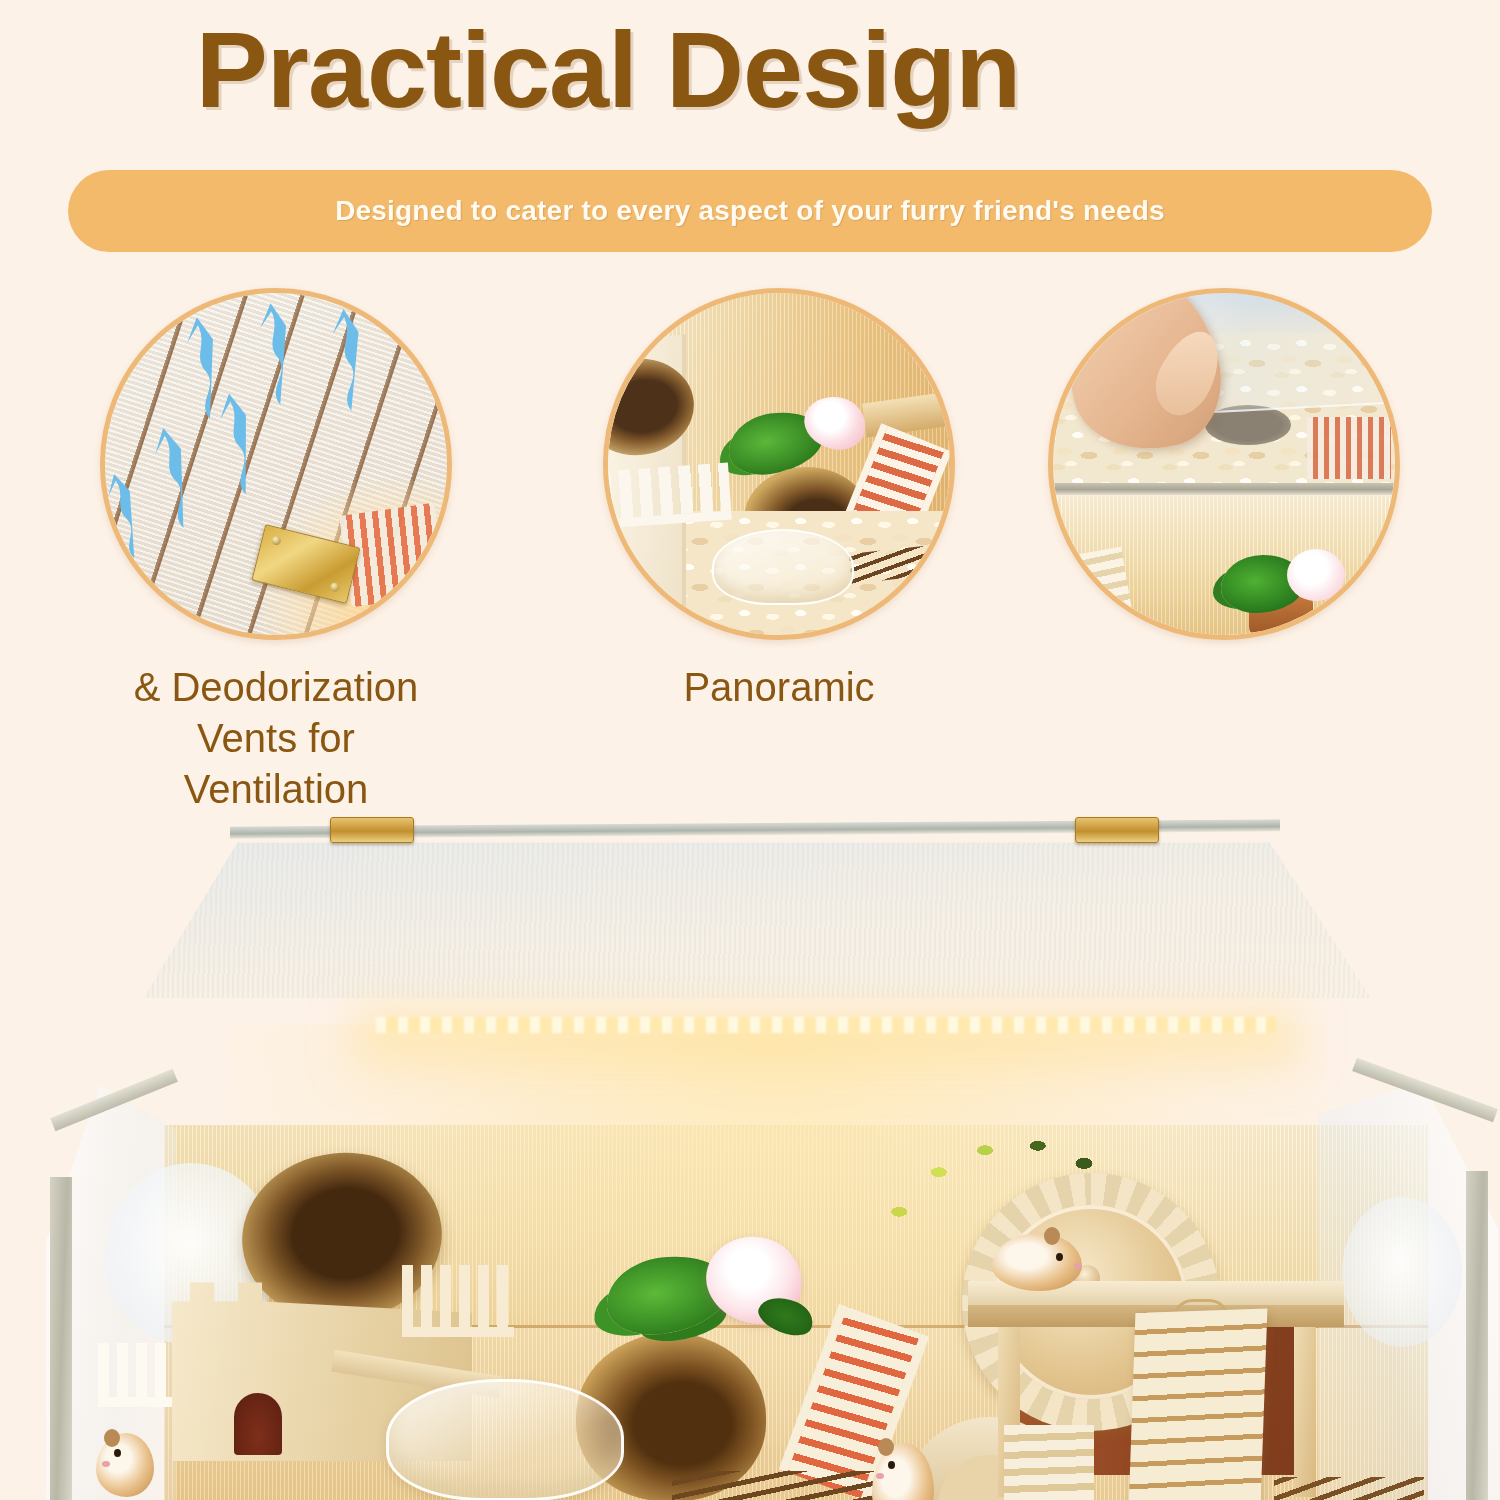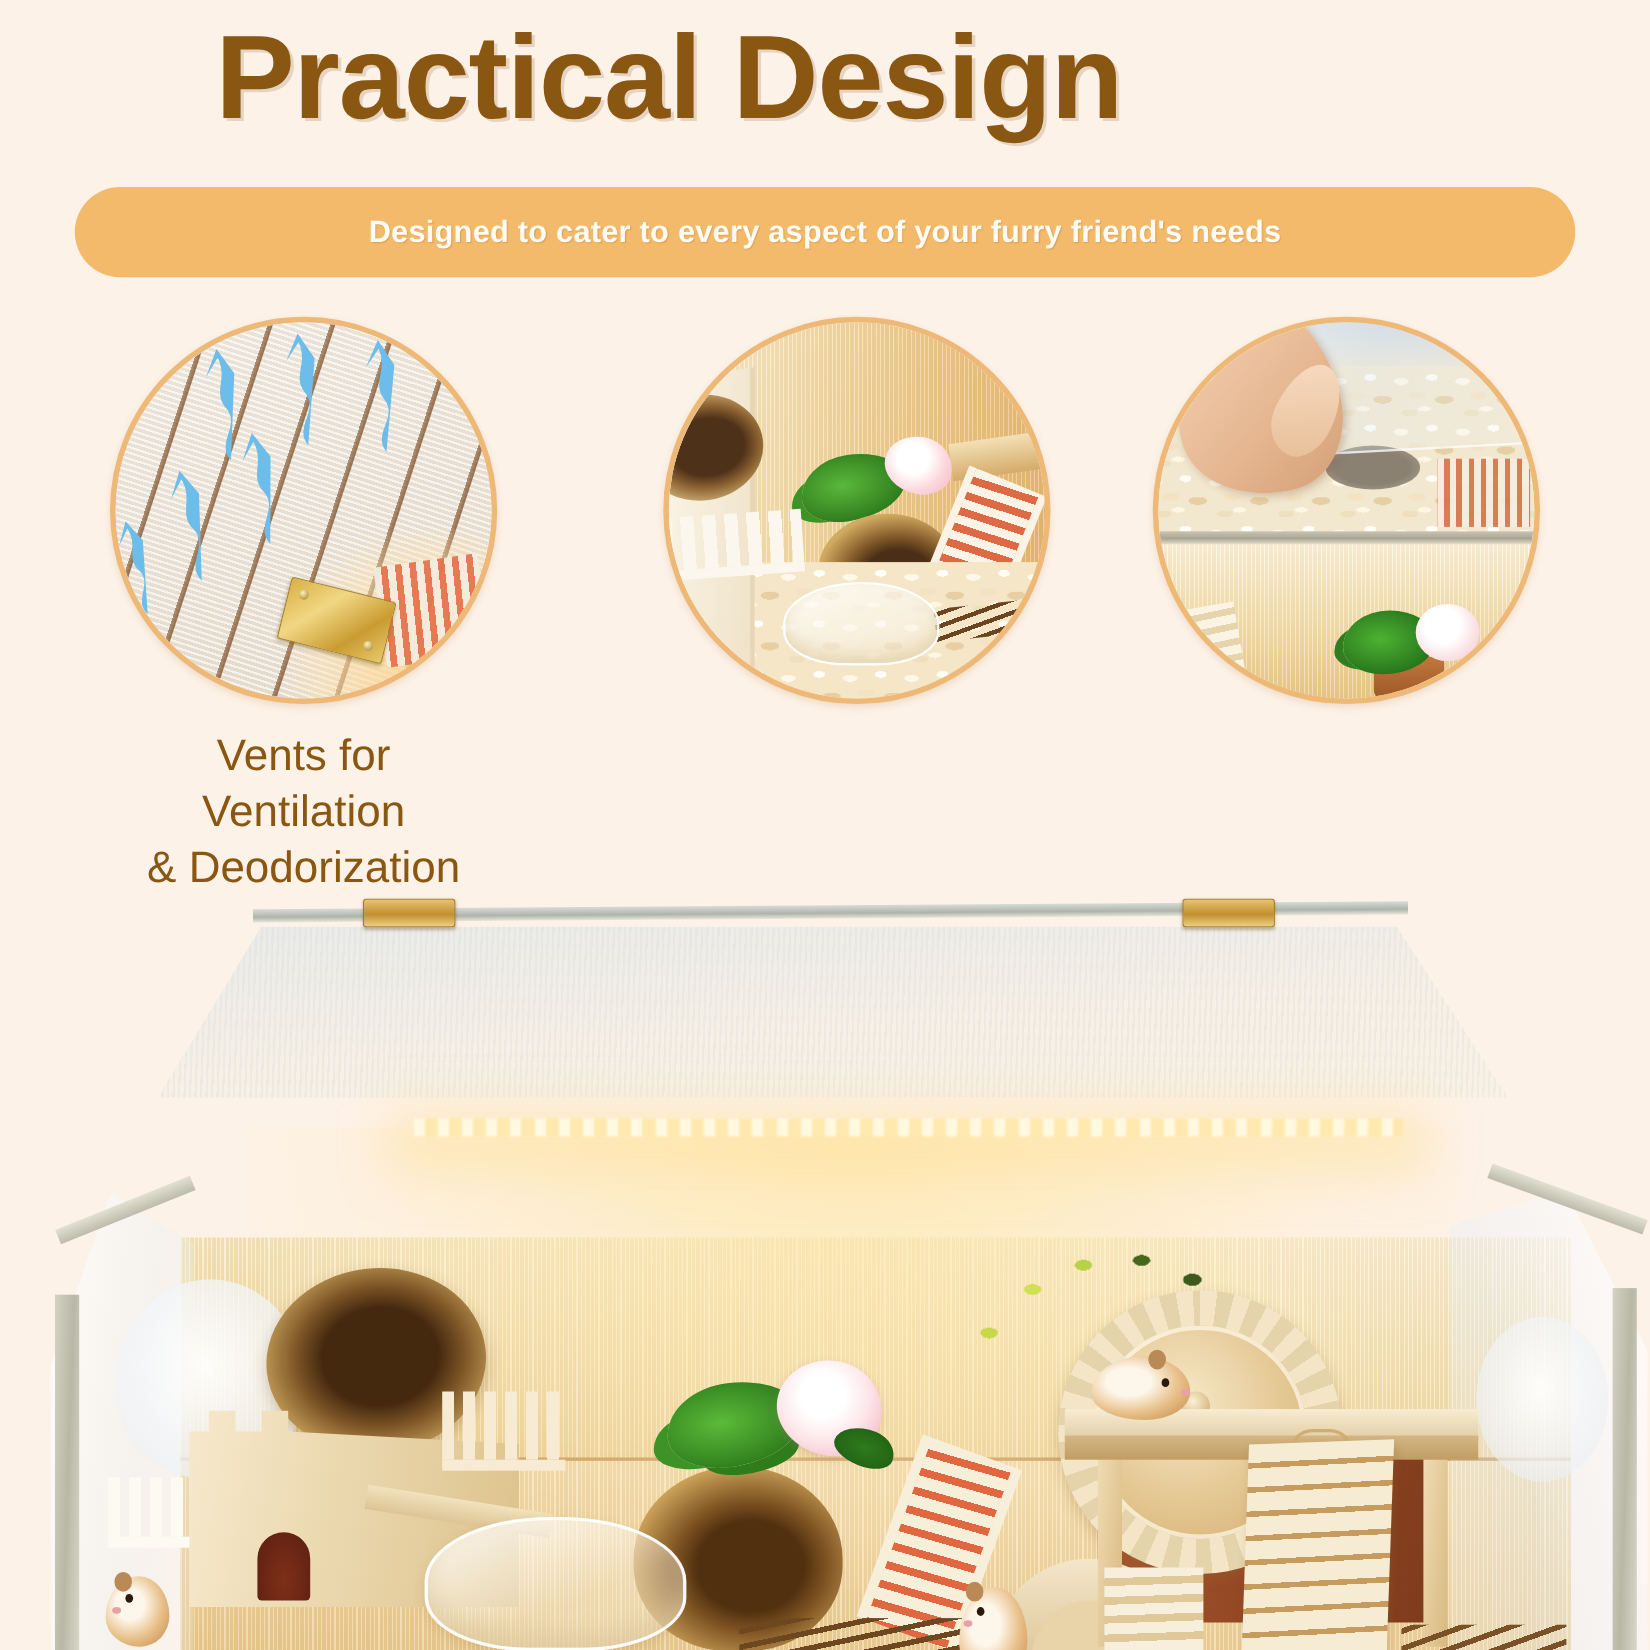"Panoramic" div { html: none -> <div>Panoramic</div> }
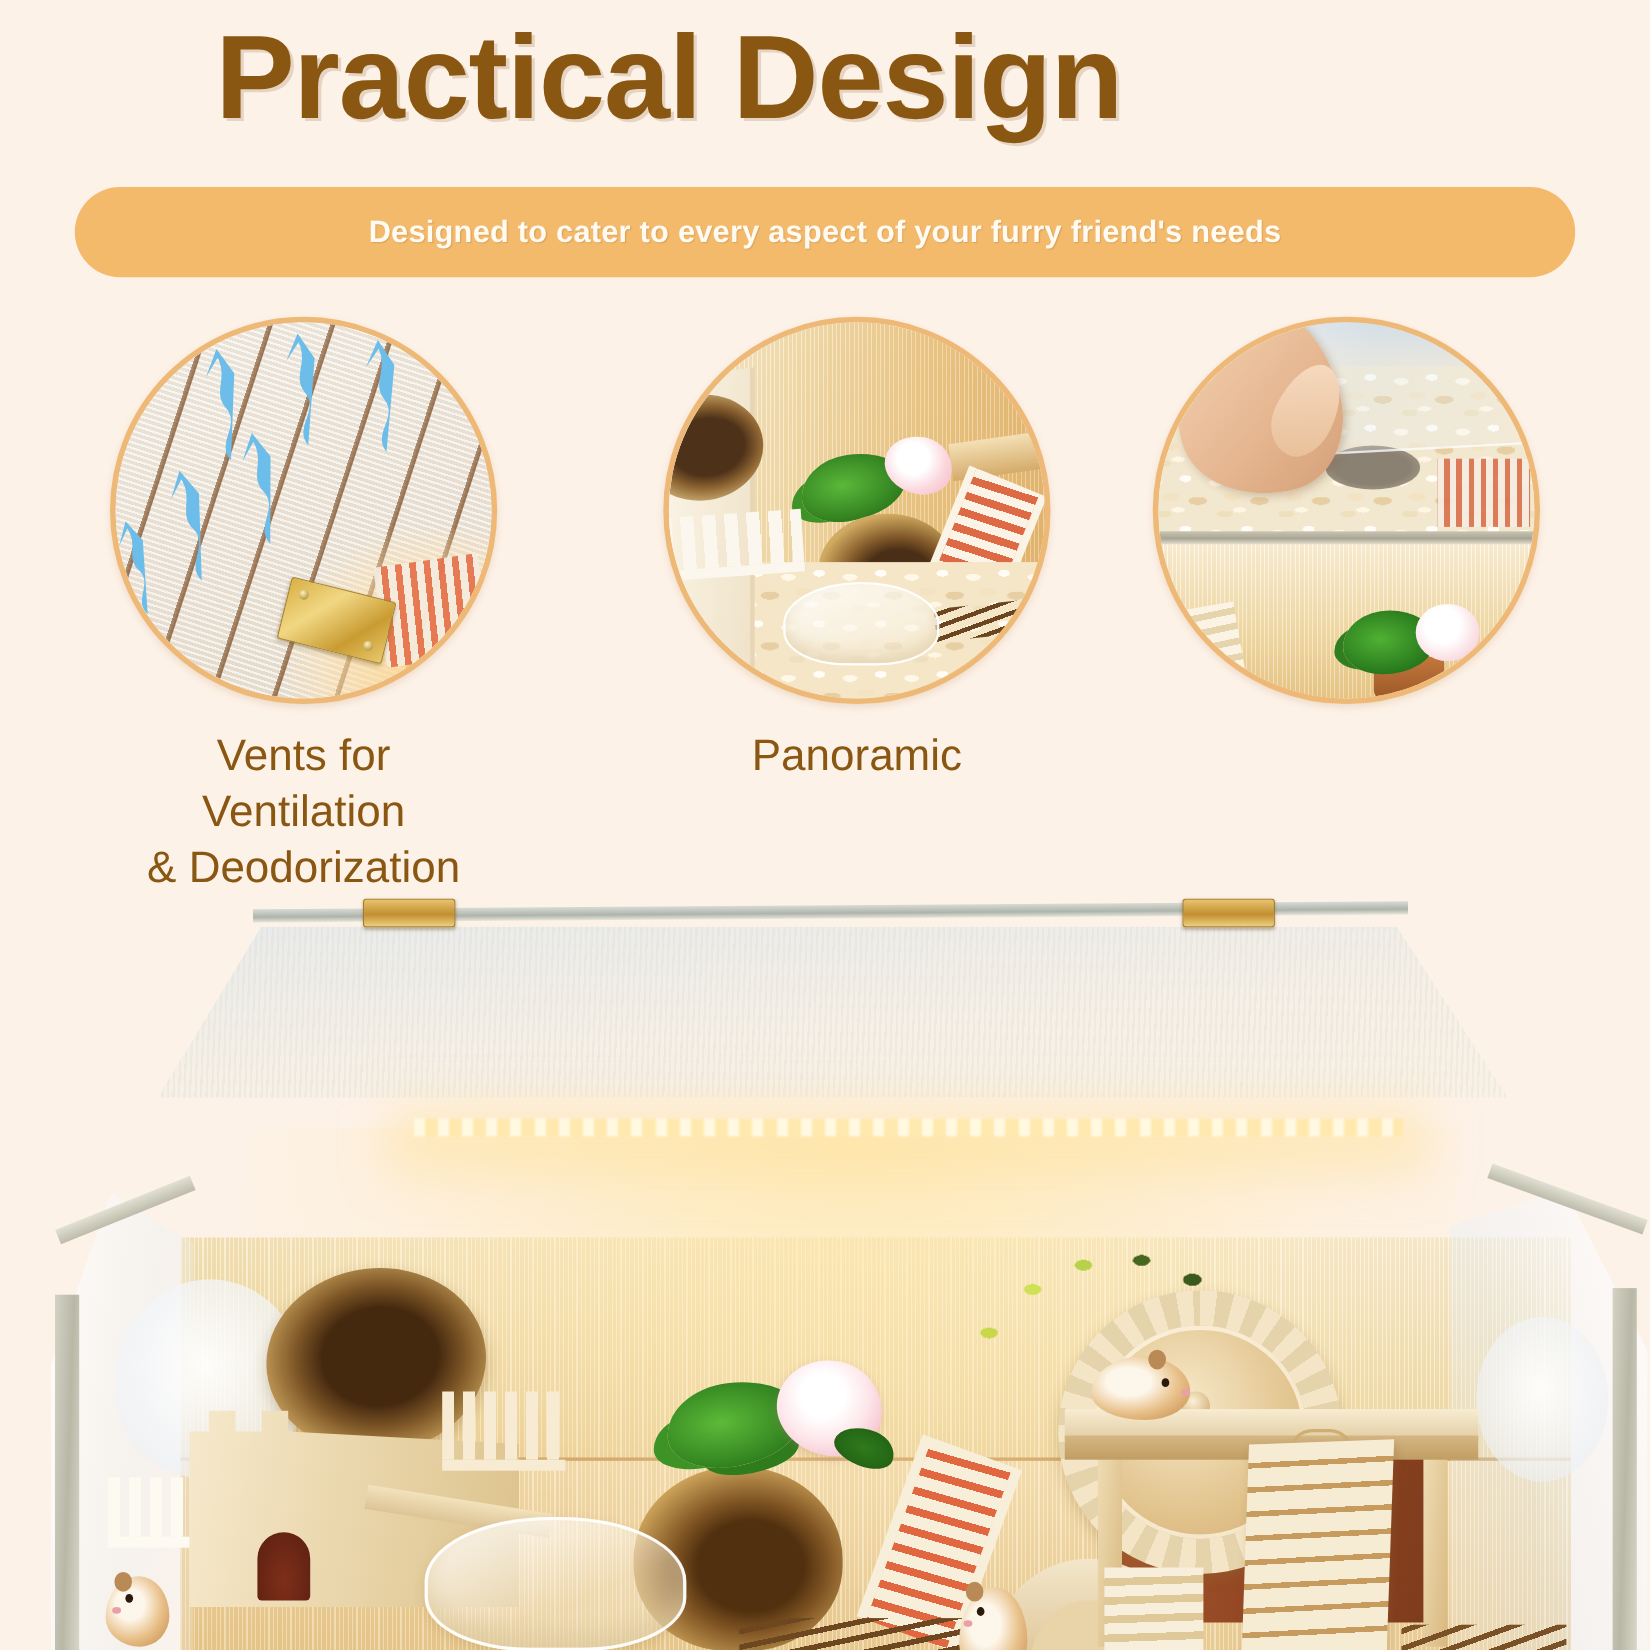"Vents for Ventilation" div { order: before "& Deodorization" -> after "& Deodorization" }
